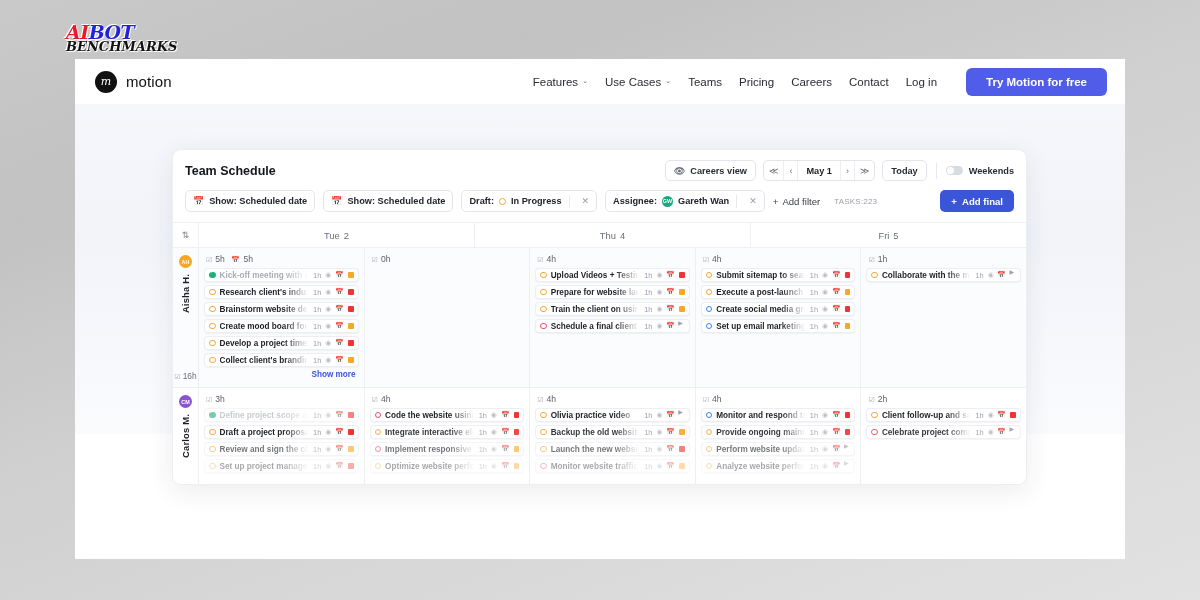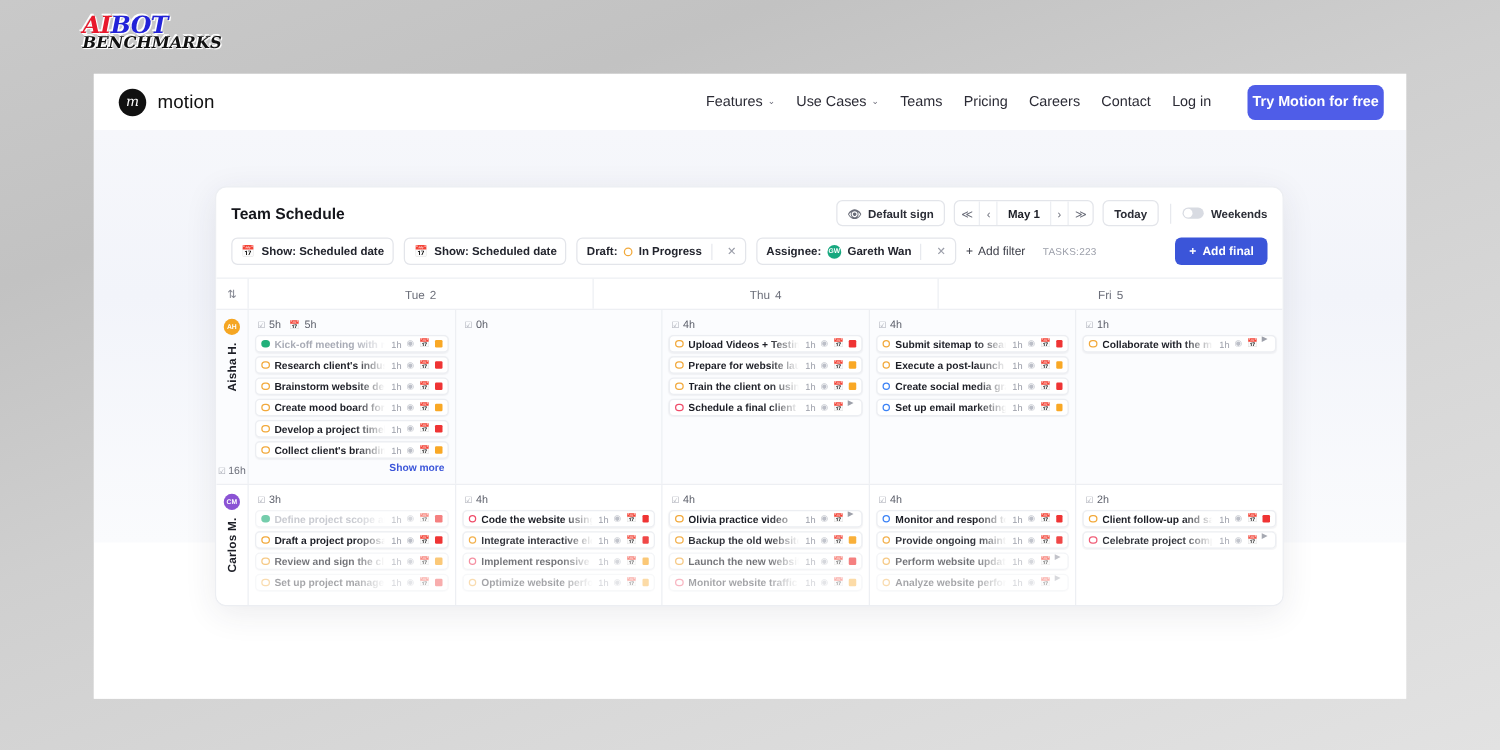"AIBOT" #watermark { top: 12px -> 24px }
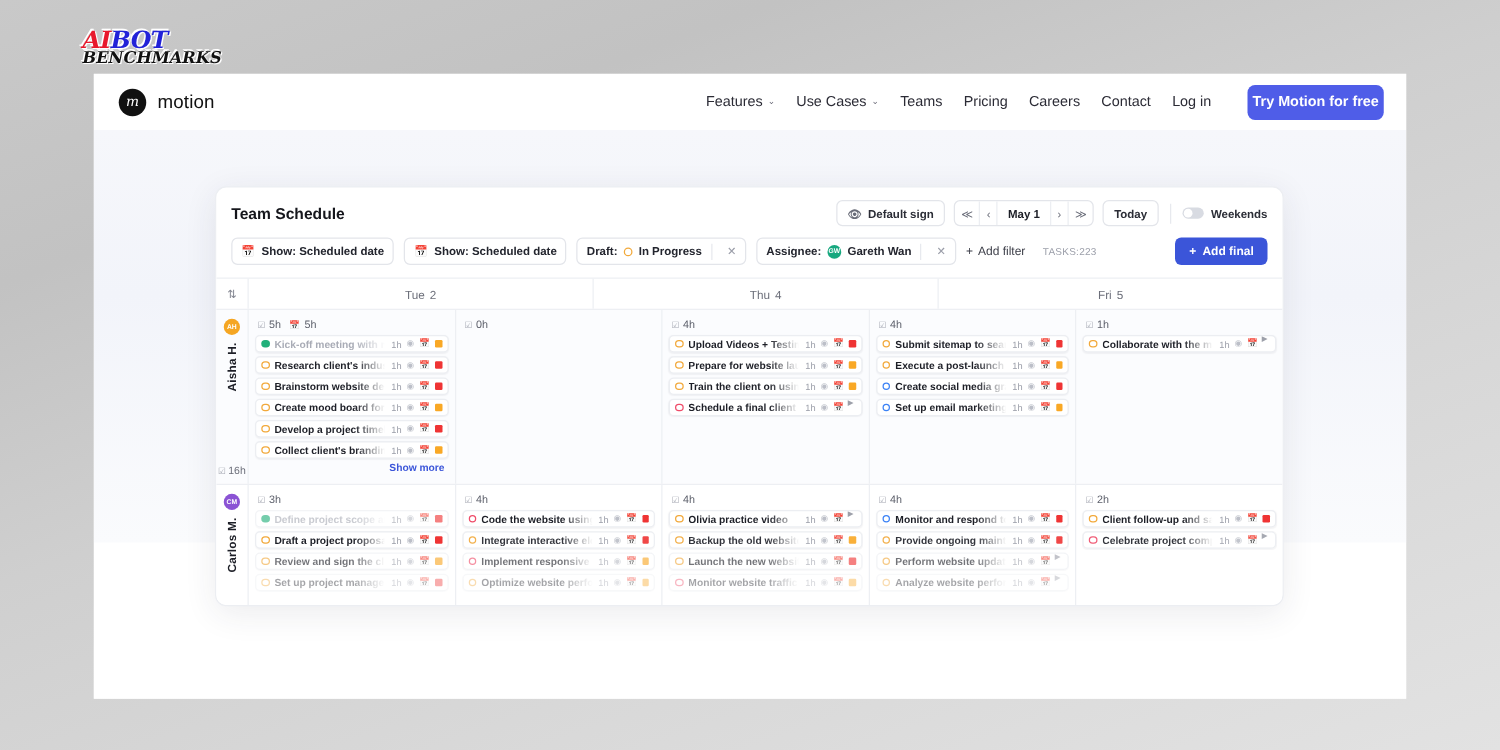"Try Motion for free" .cta { padding: 8px 4px -> 8px 20px }
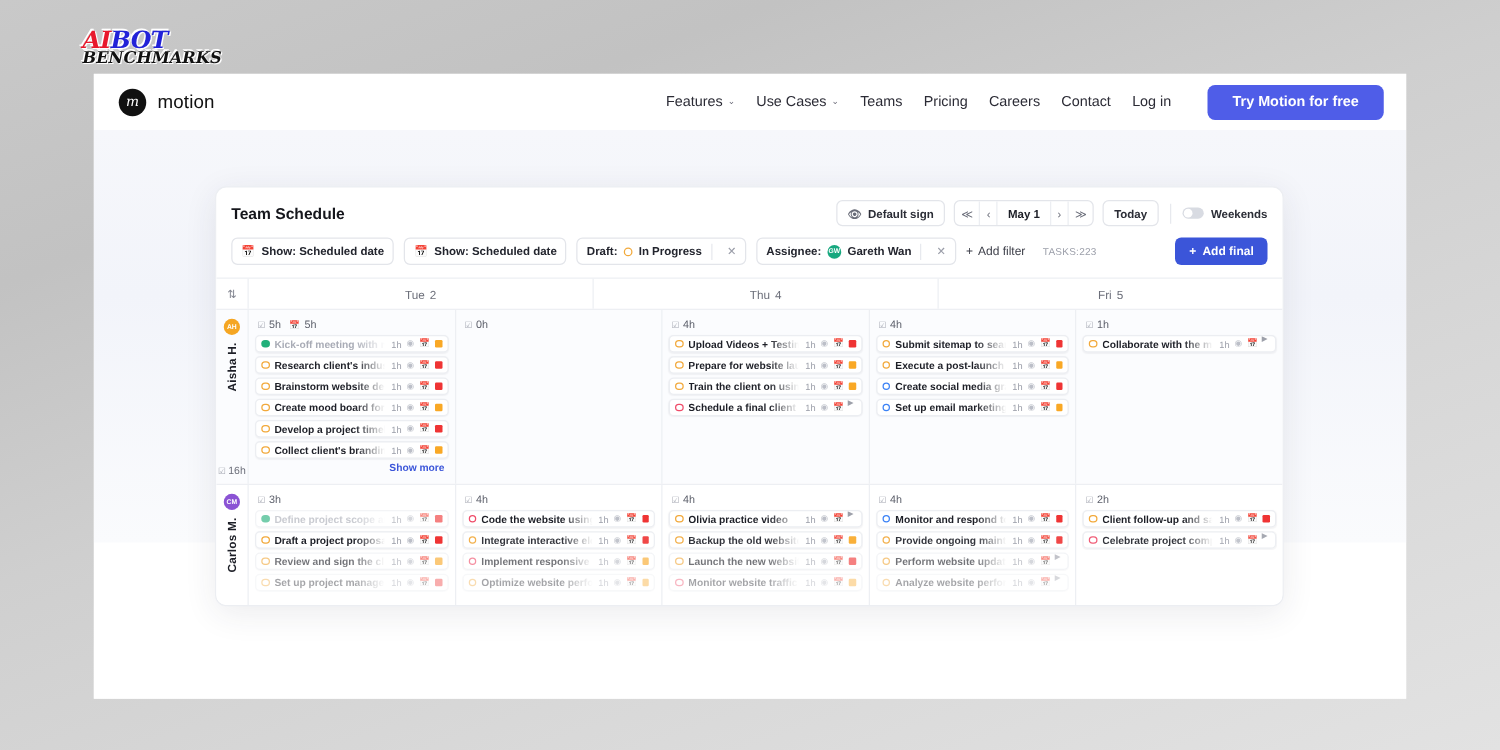"Default sign" span { text: Default sign -> Careers view }
